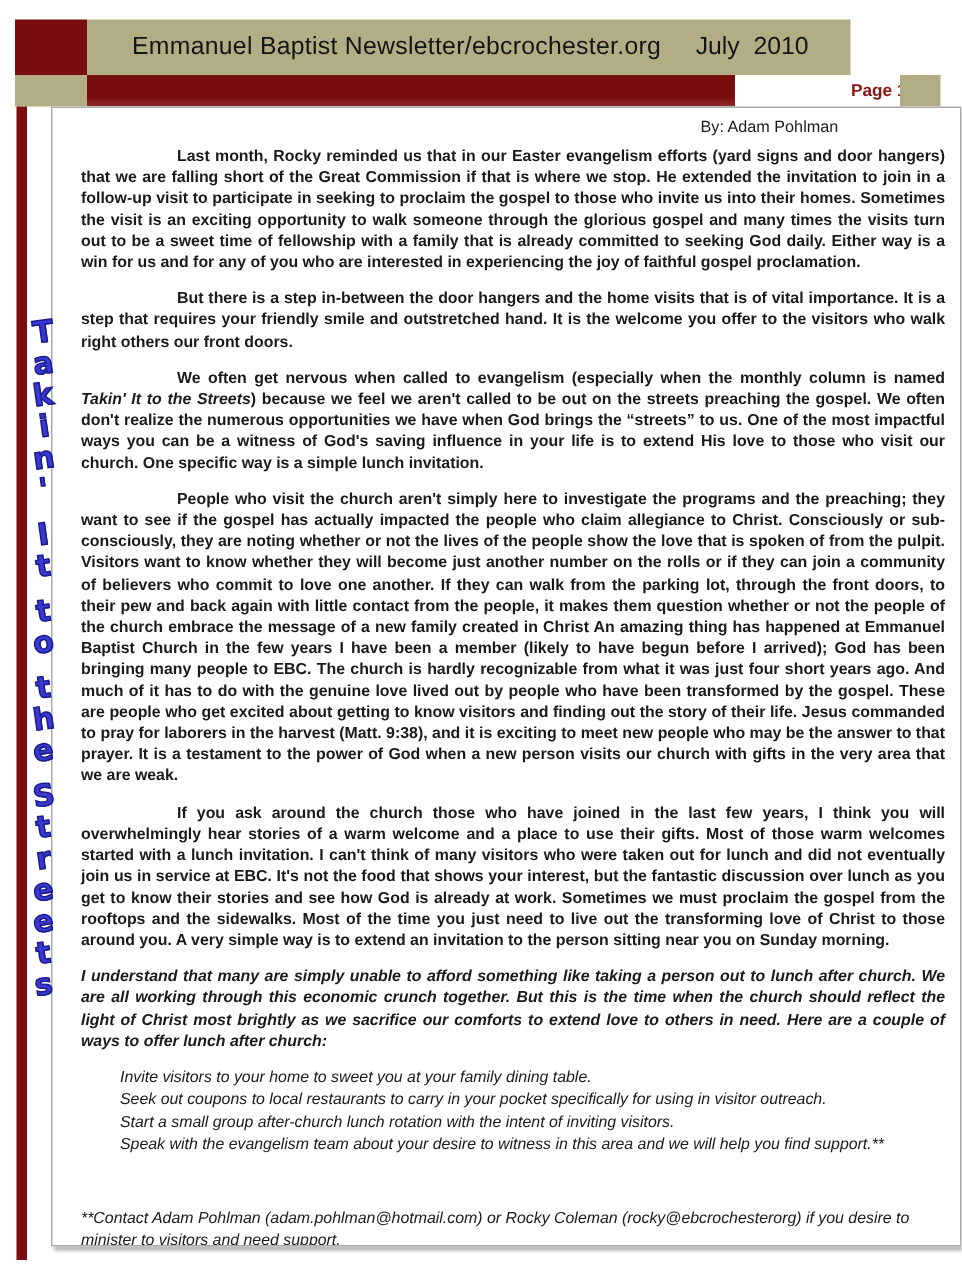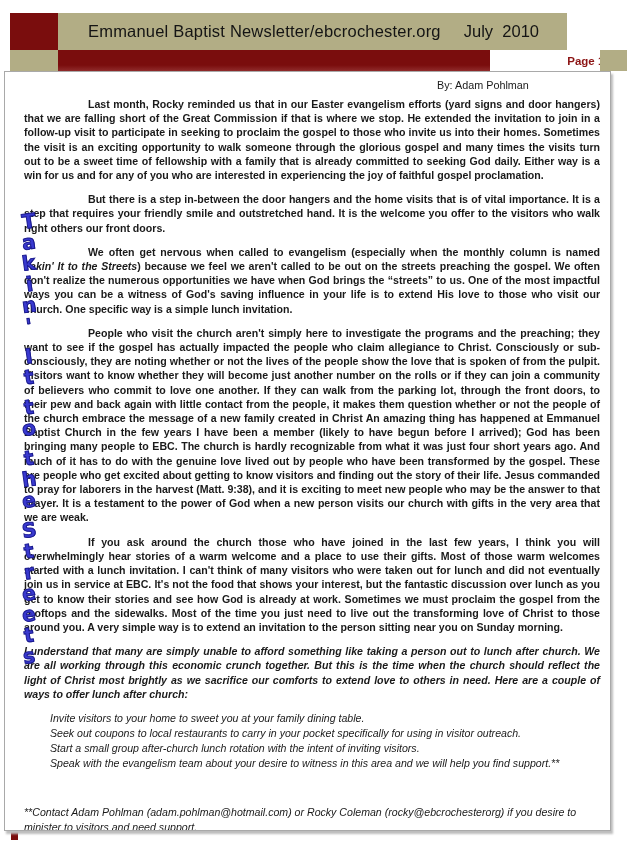"By: Adam Pohlman" .content-box { left: 4px -> 34px }
